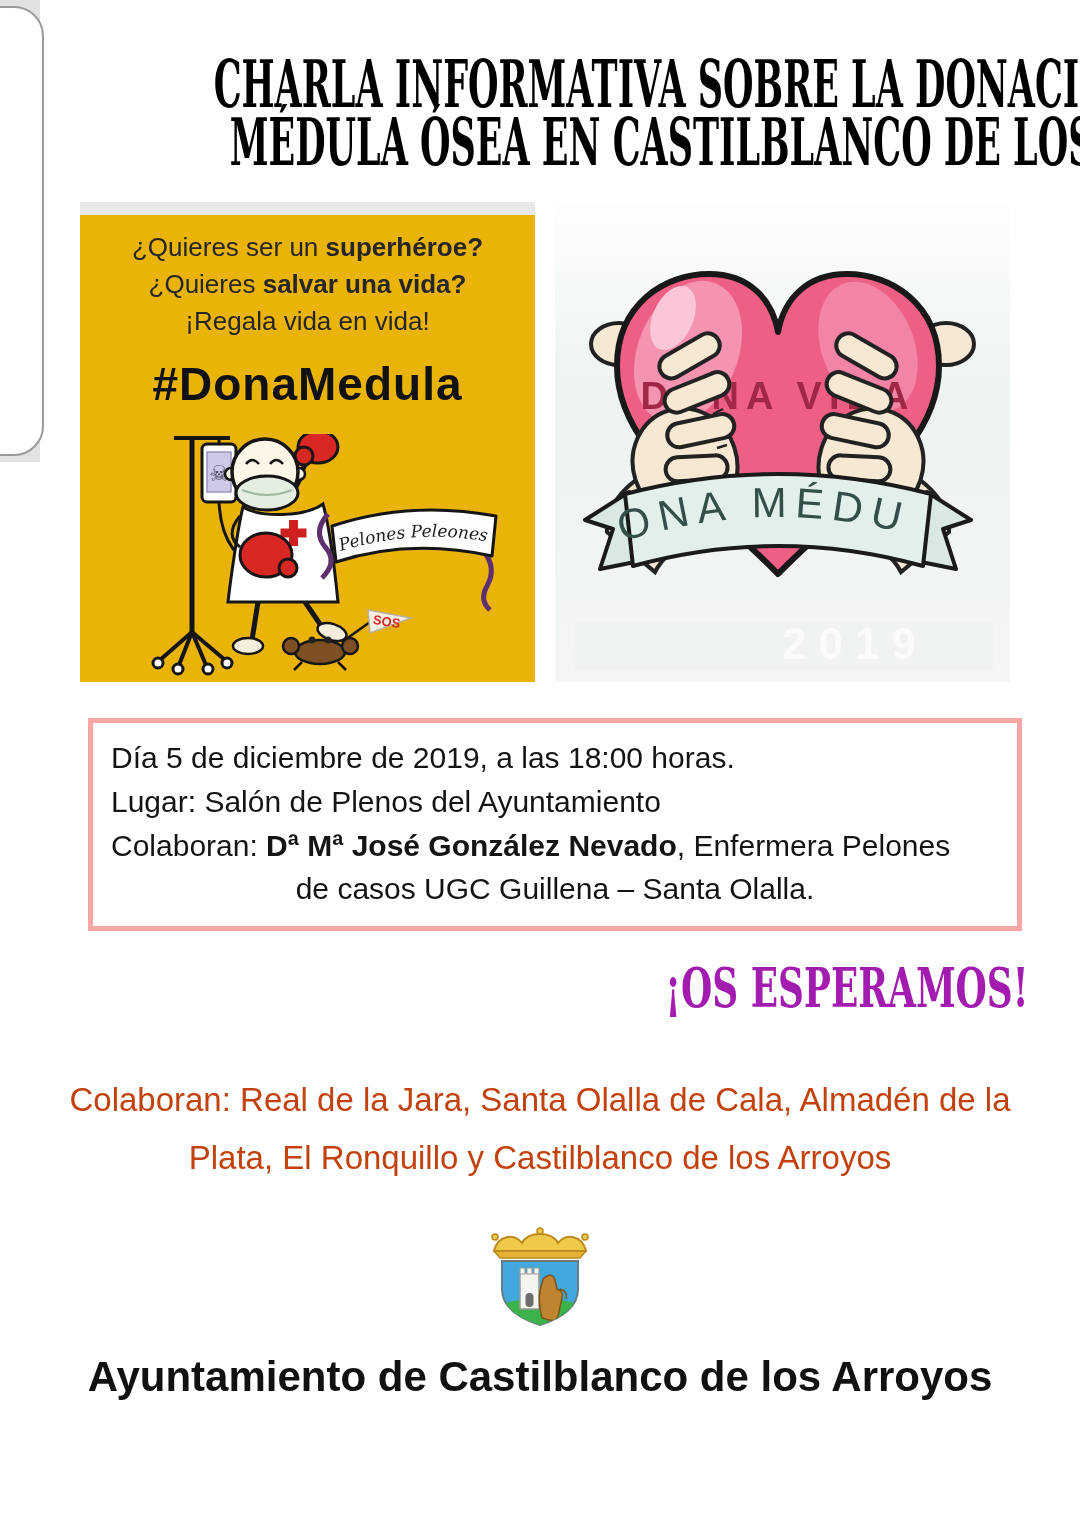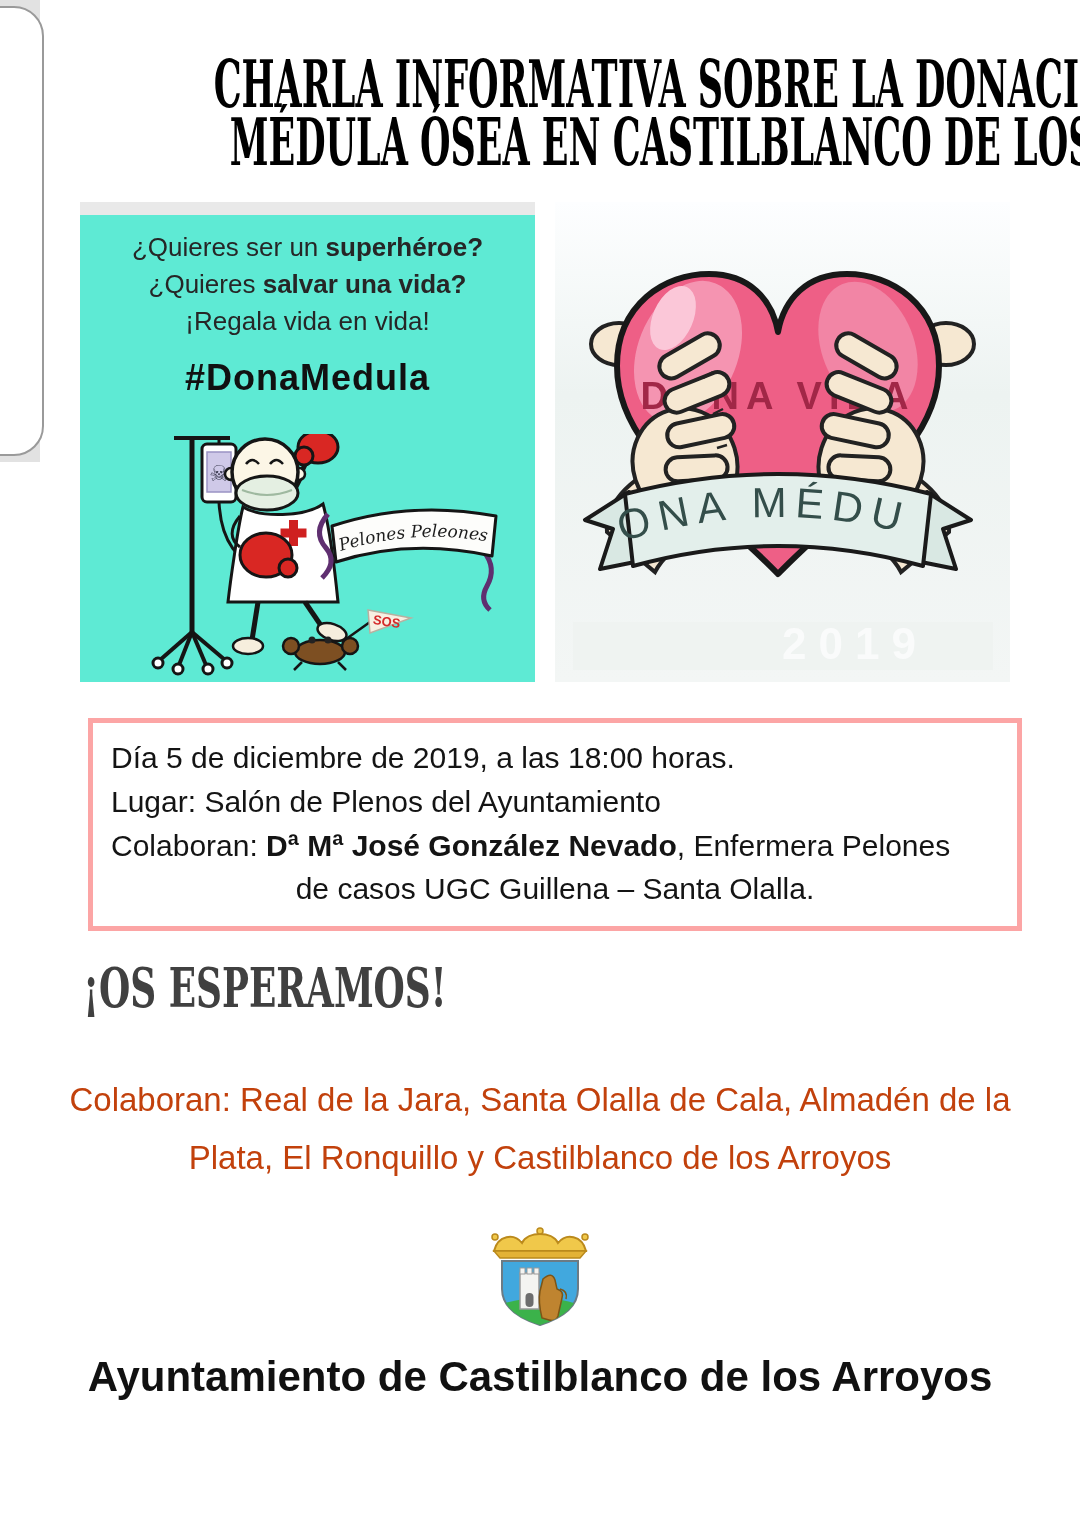"¿Quieres ser un superhéroe?" .poster-left { background: #5eead4 -> #eab308 }
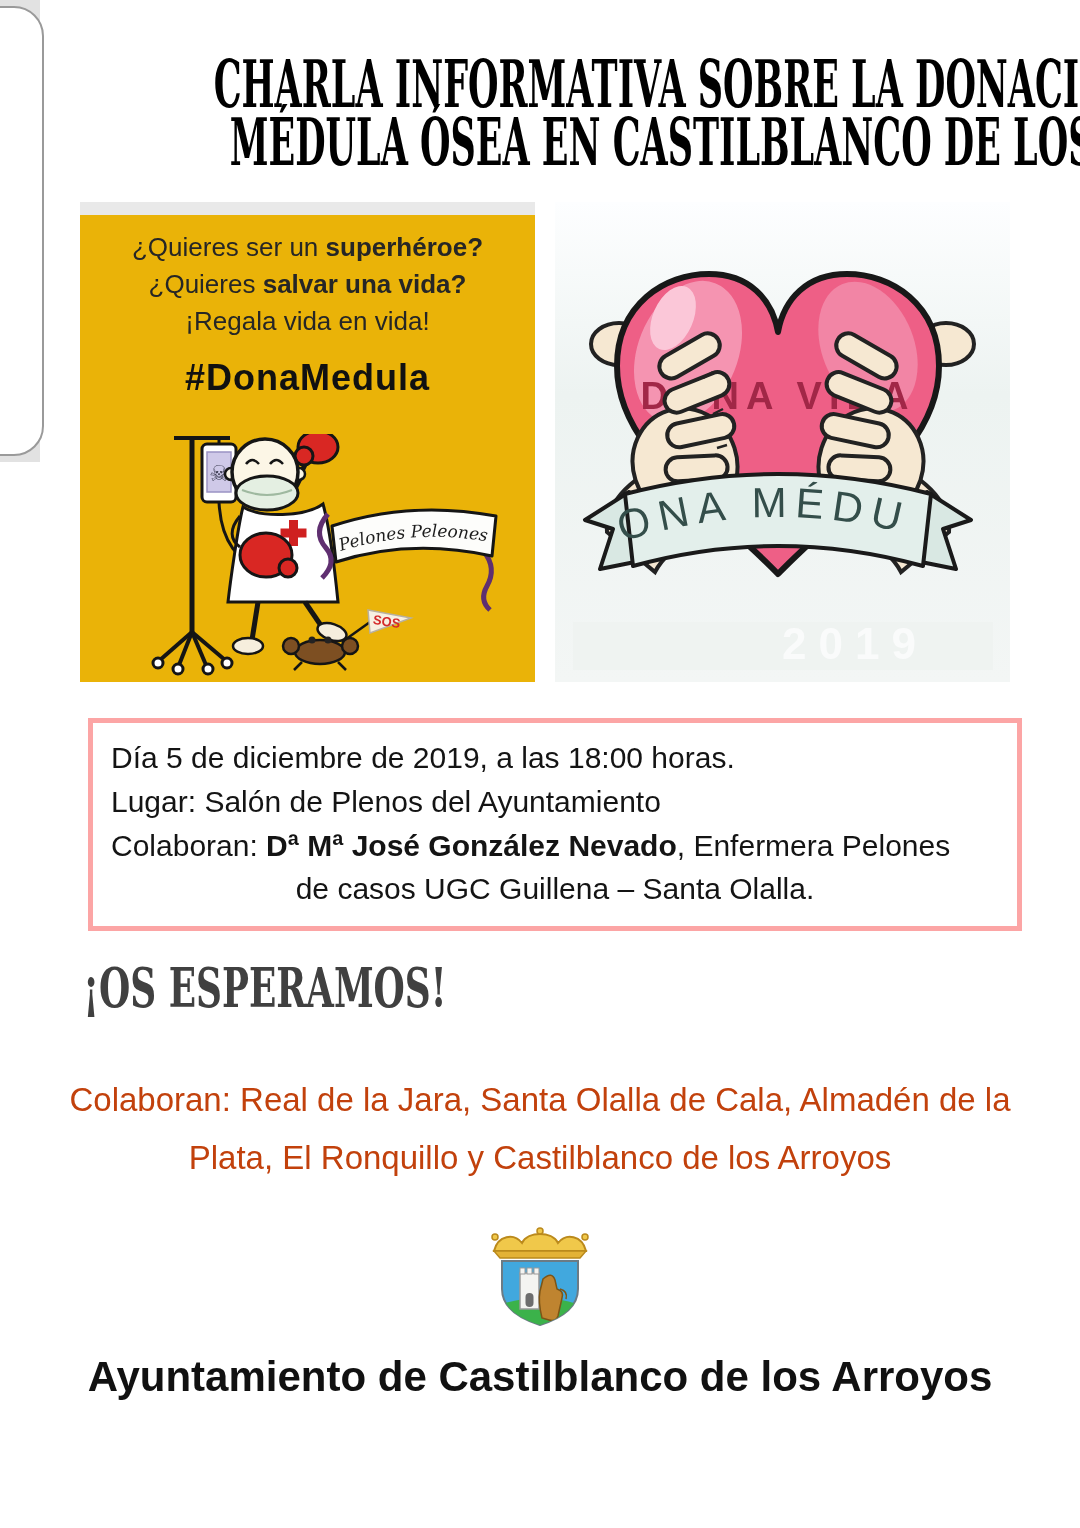"#DonaMedula" .lp-text .hashtag { font-size: 36px -> 46px }
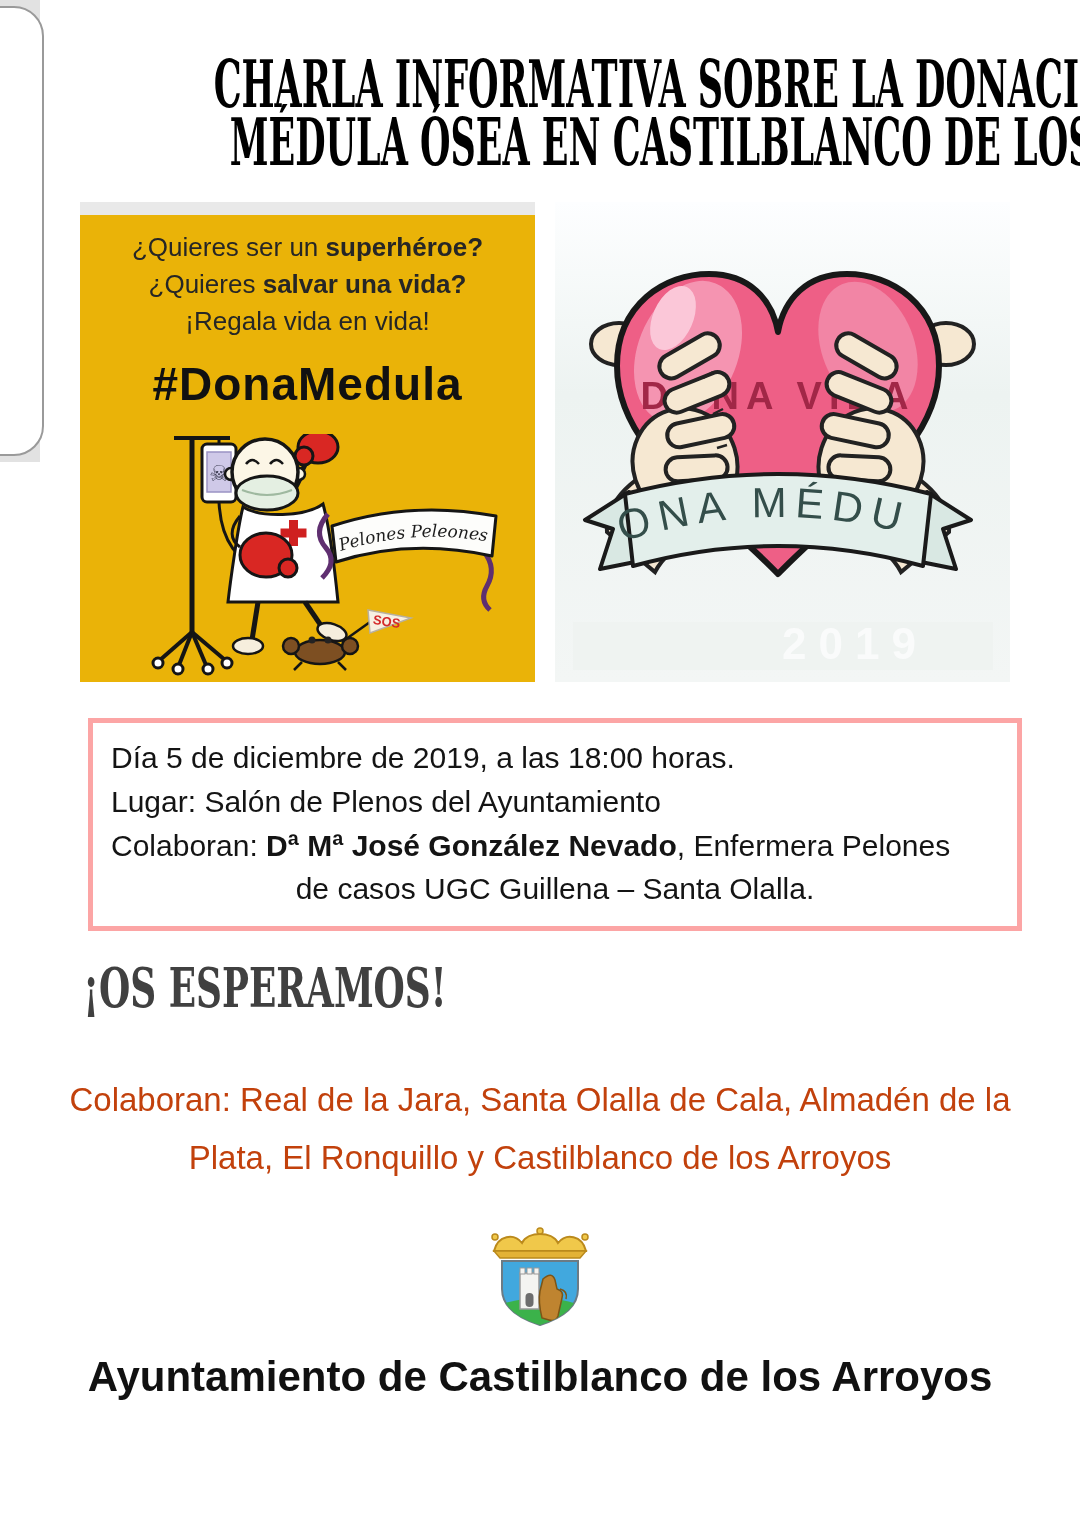"¡OS ESPERAMOS!" .closing { color: #404040 -> #a21caf; margin-left: 32px -> none; text-align: left -> right }
